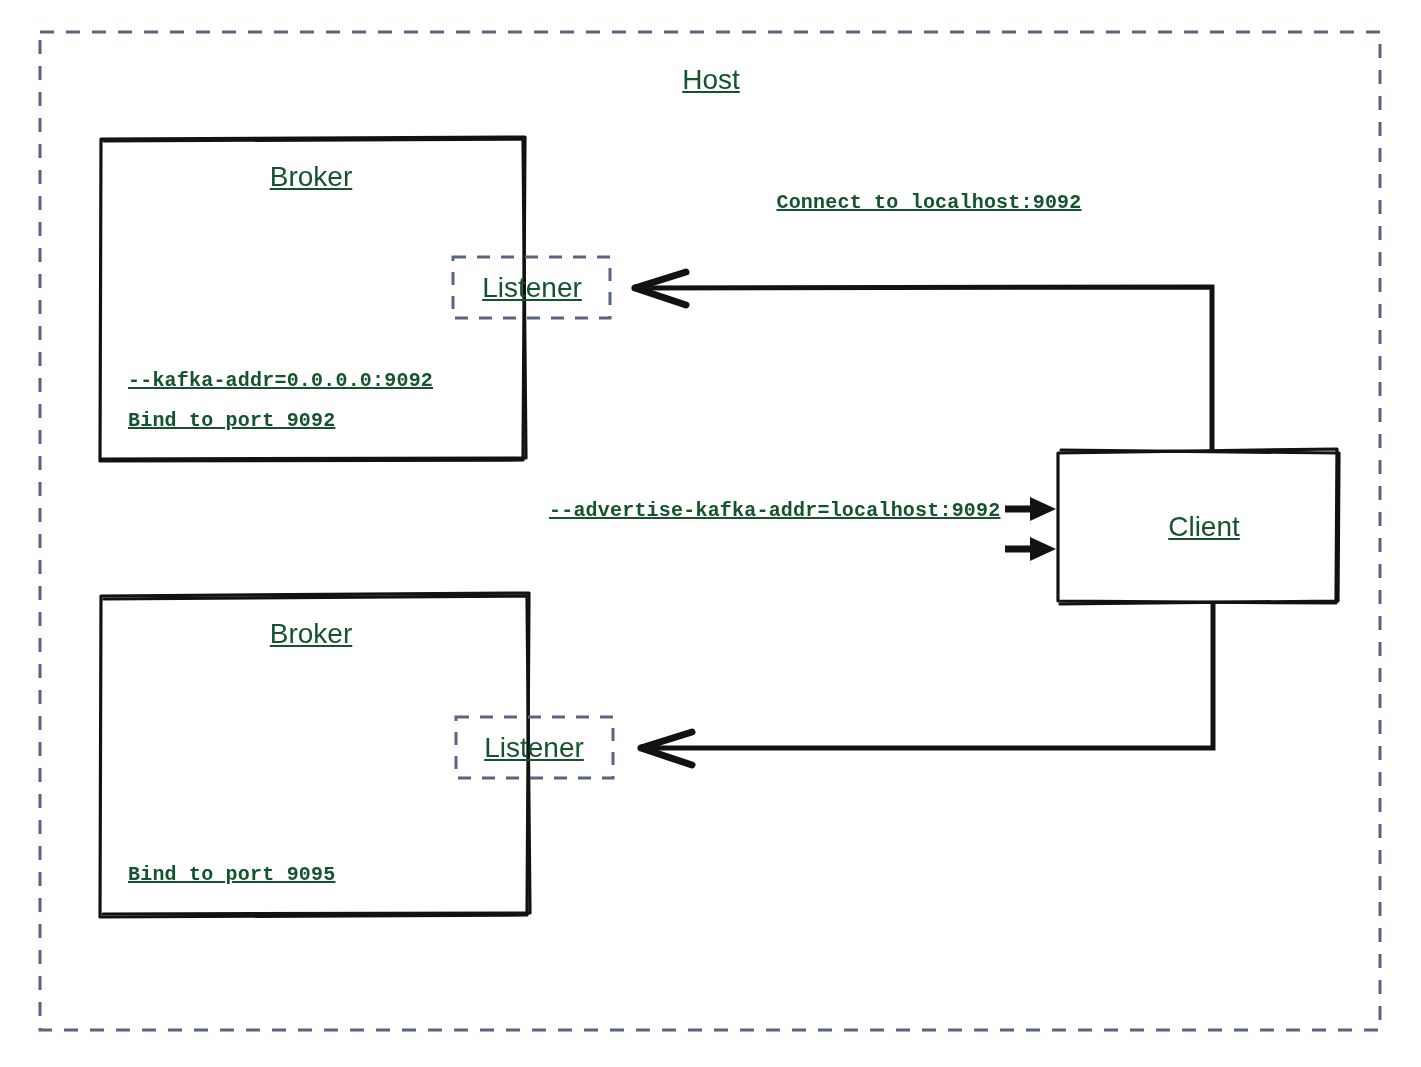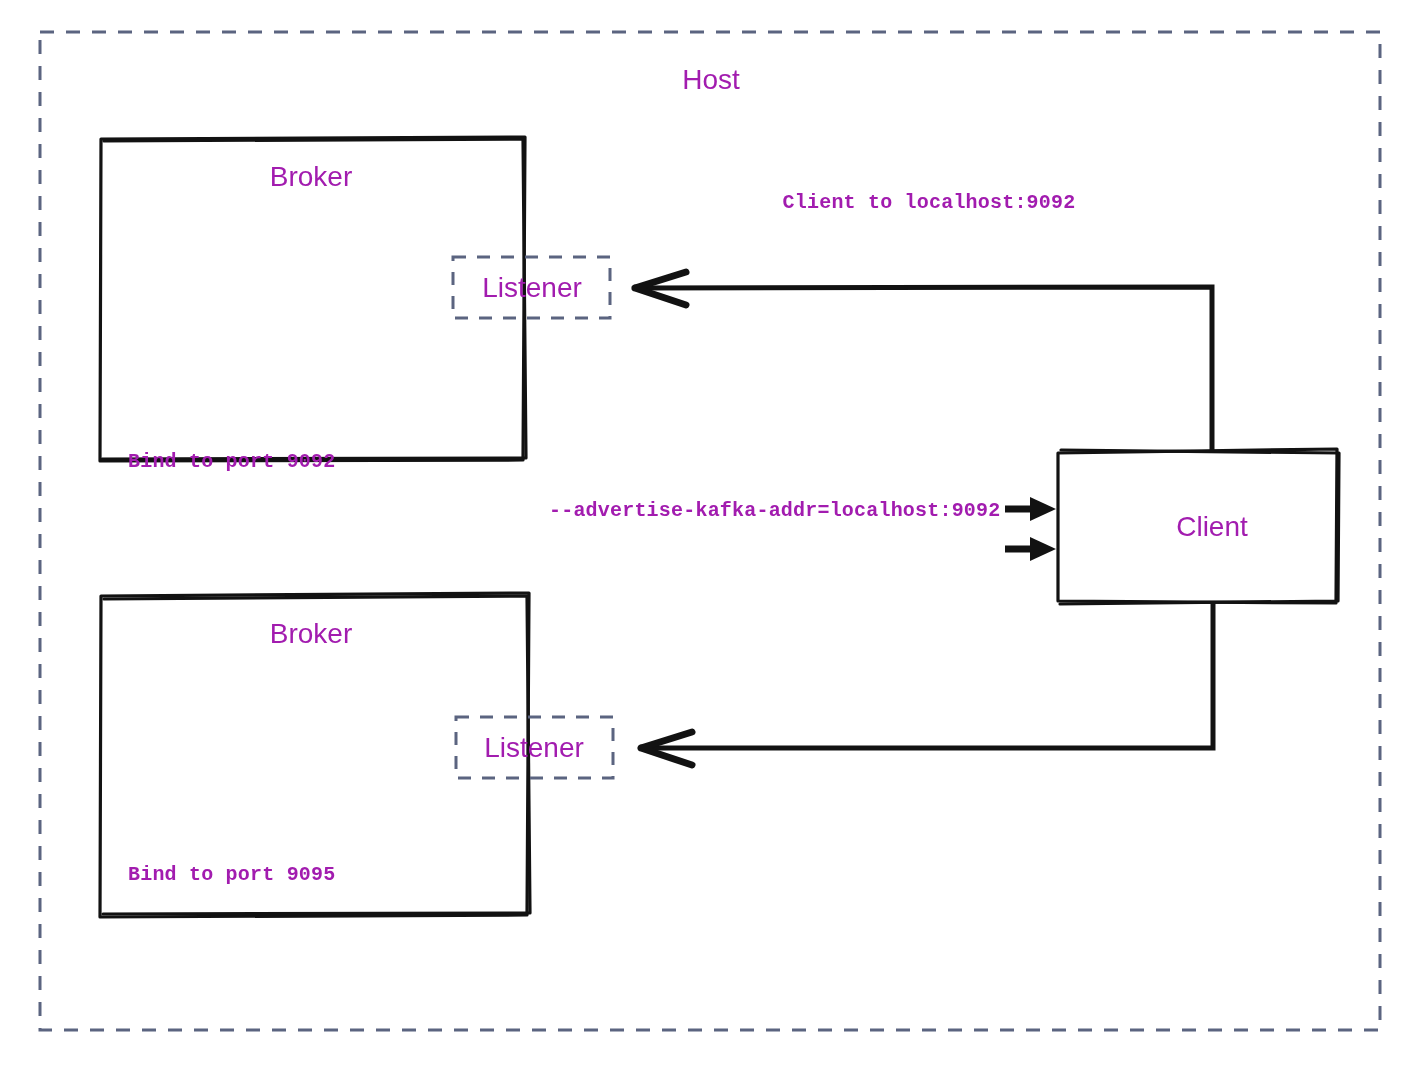"Host" .lbl { color: #a21caf -> #14532d; text-decoration: none -> underline }
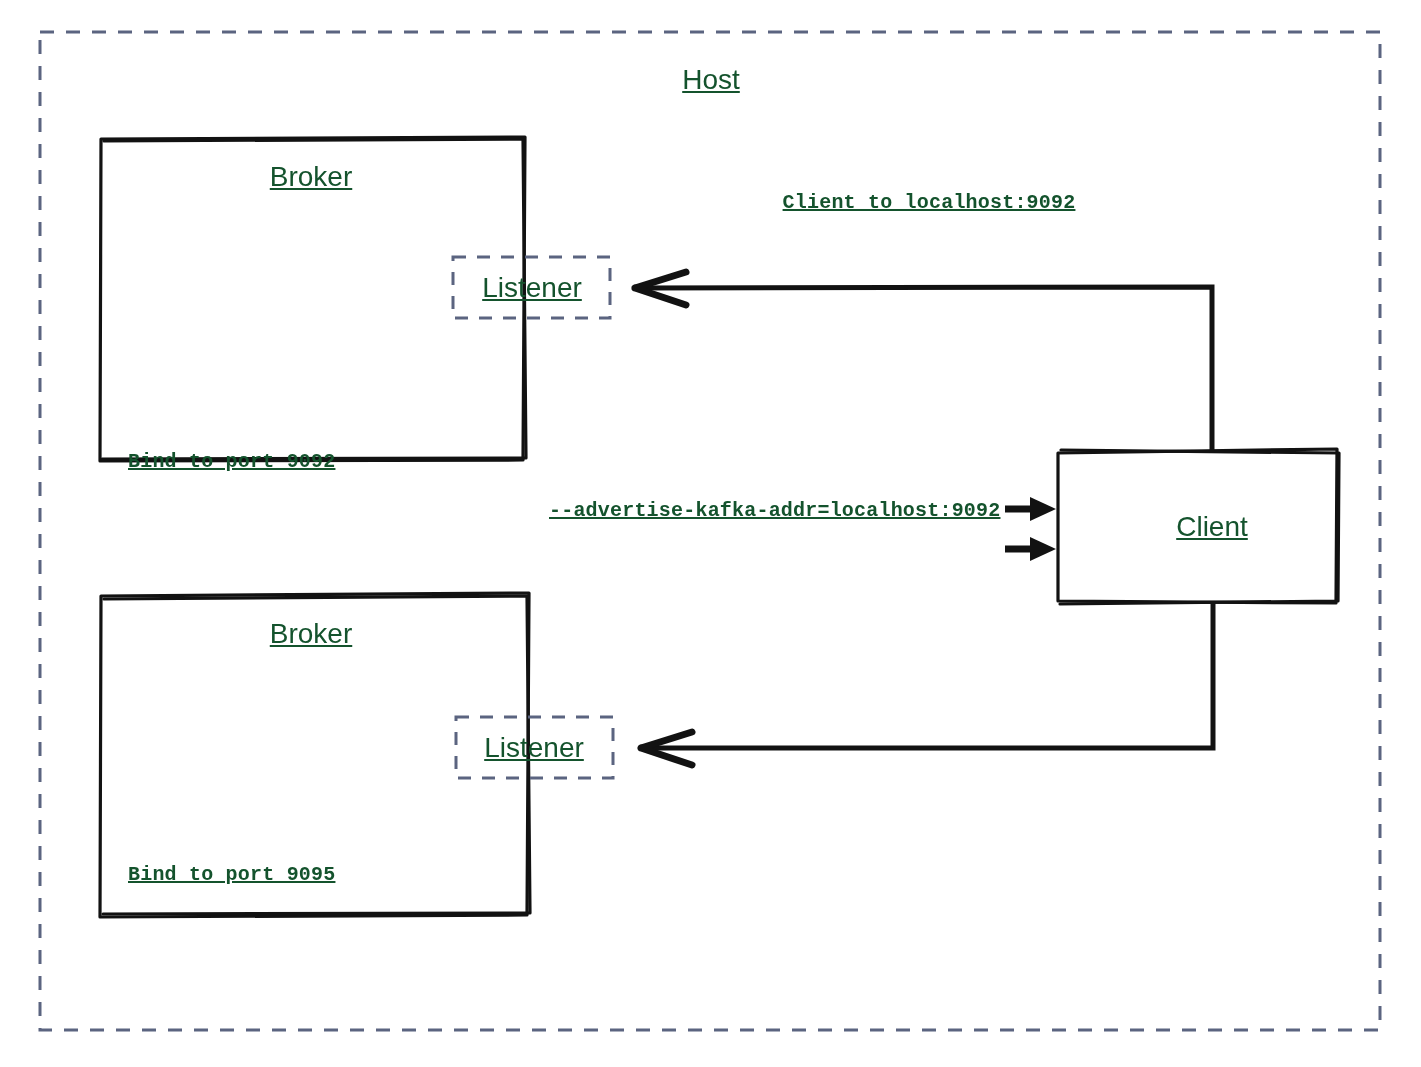"Client to localhost:9092" div.lbl { text: Client -> Connect }
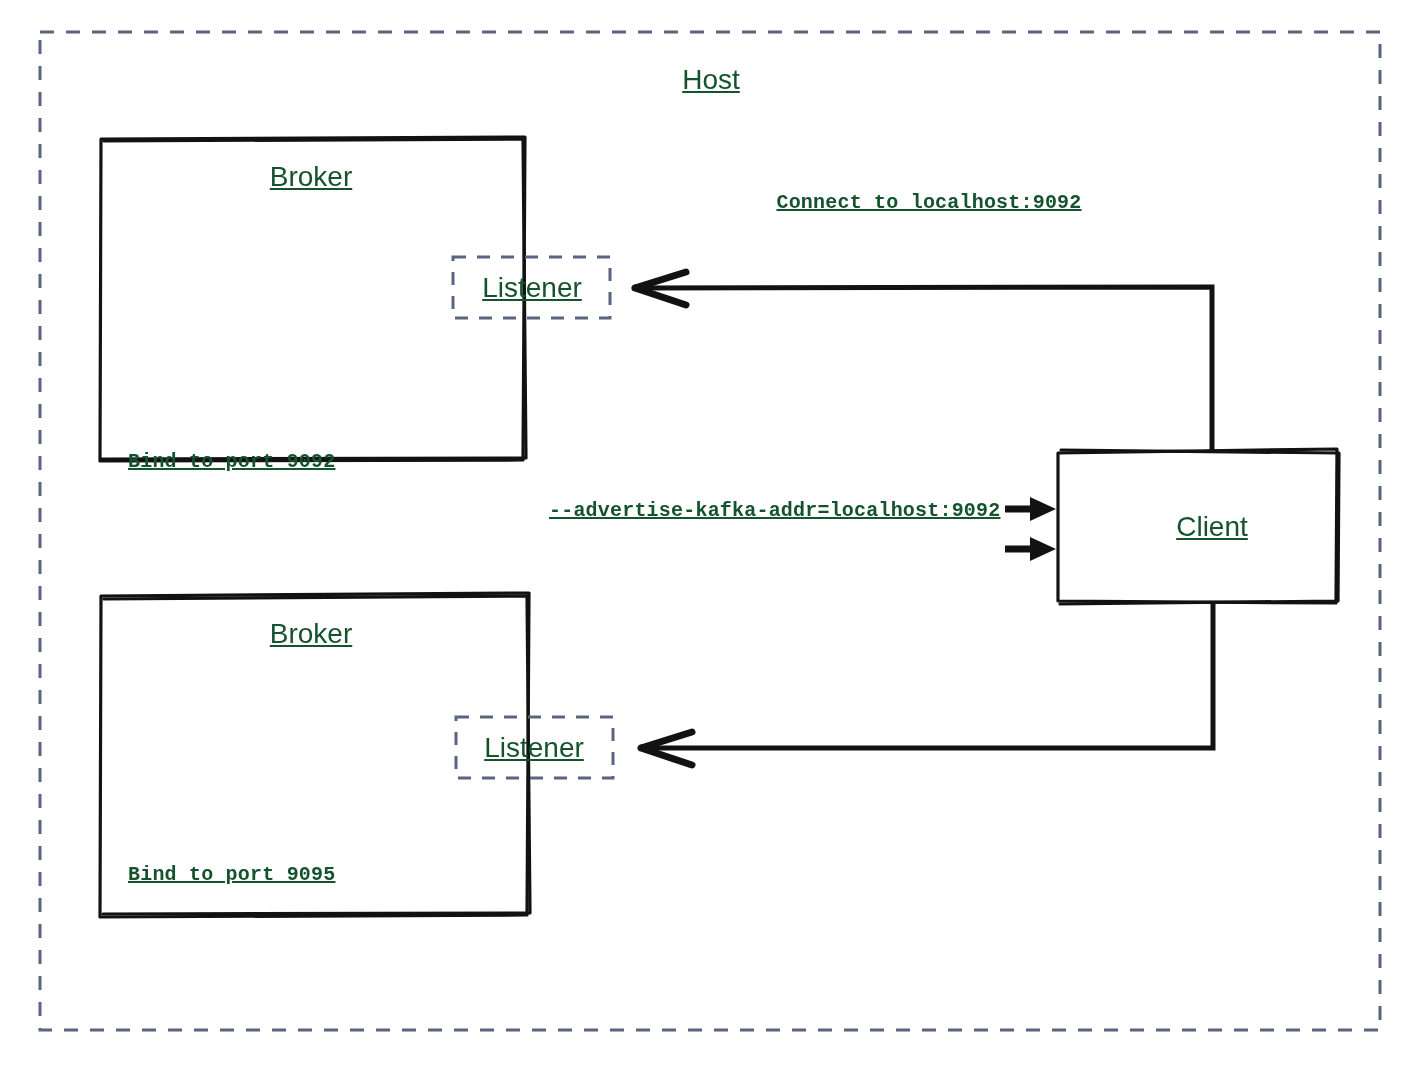"--kafka-addr=0.0.0.0:9092" div.lbl { html: none -> <div>--kafka-addr=0.0.0.0:9092</div> }
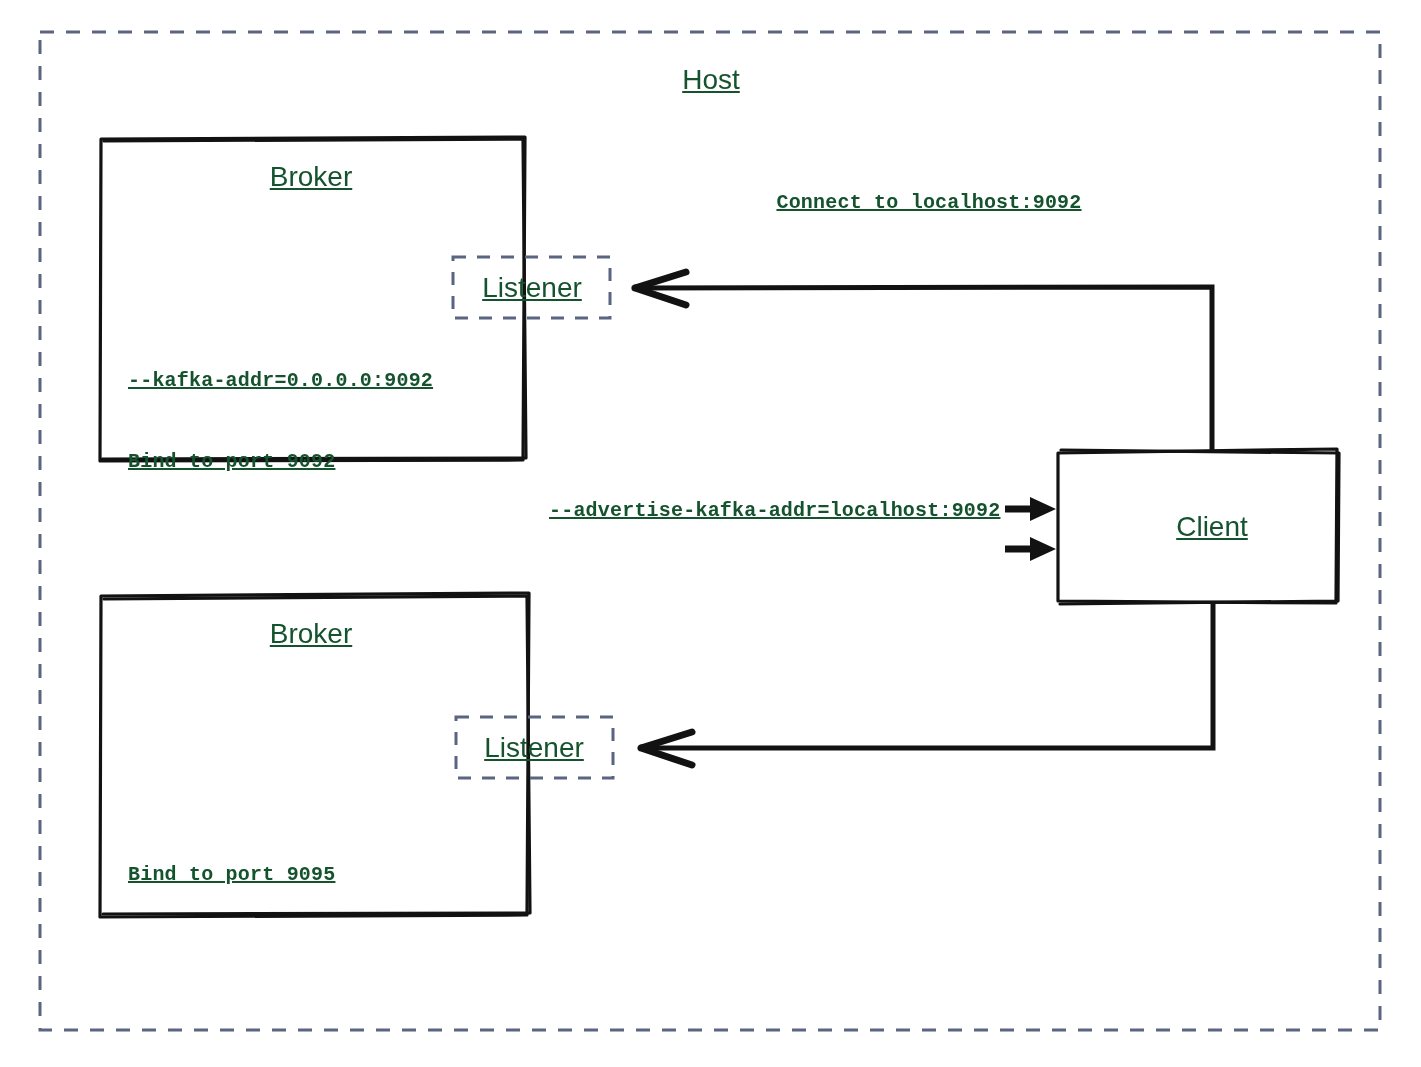"Bind to port 9092" div.lbl { margin-top: 41px -> none }
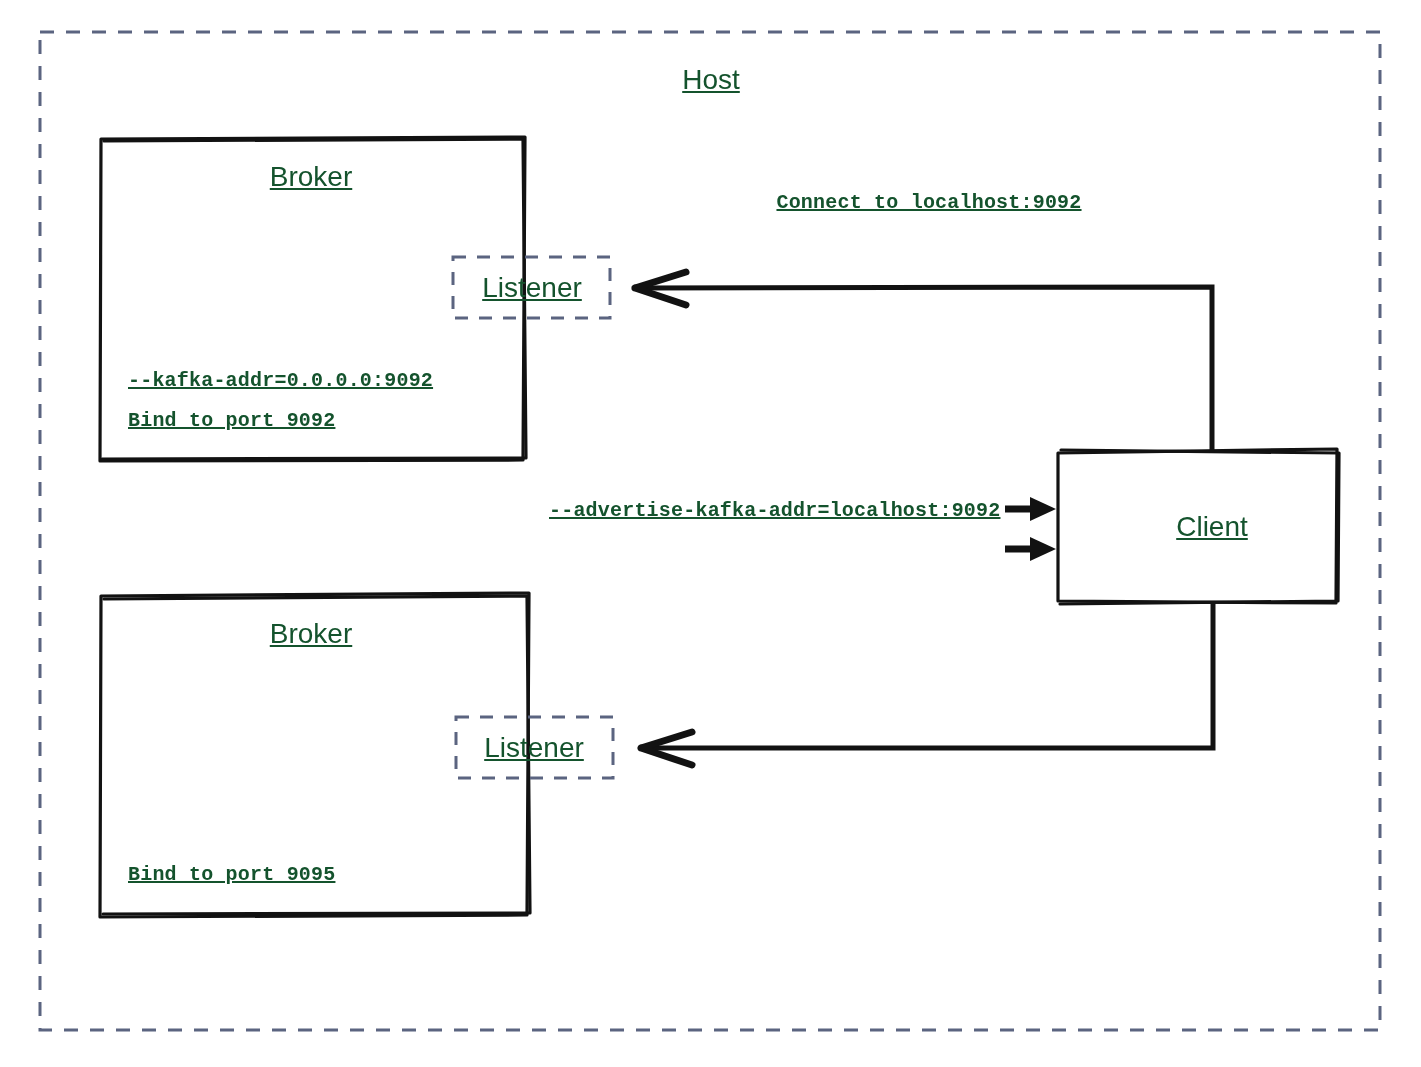"Client" div.lbl { margin-left: 8px -> none }
